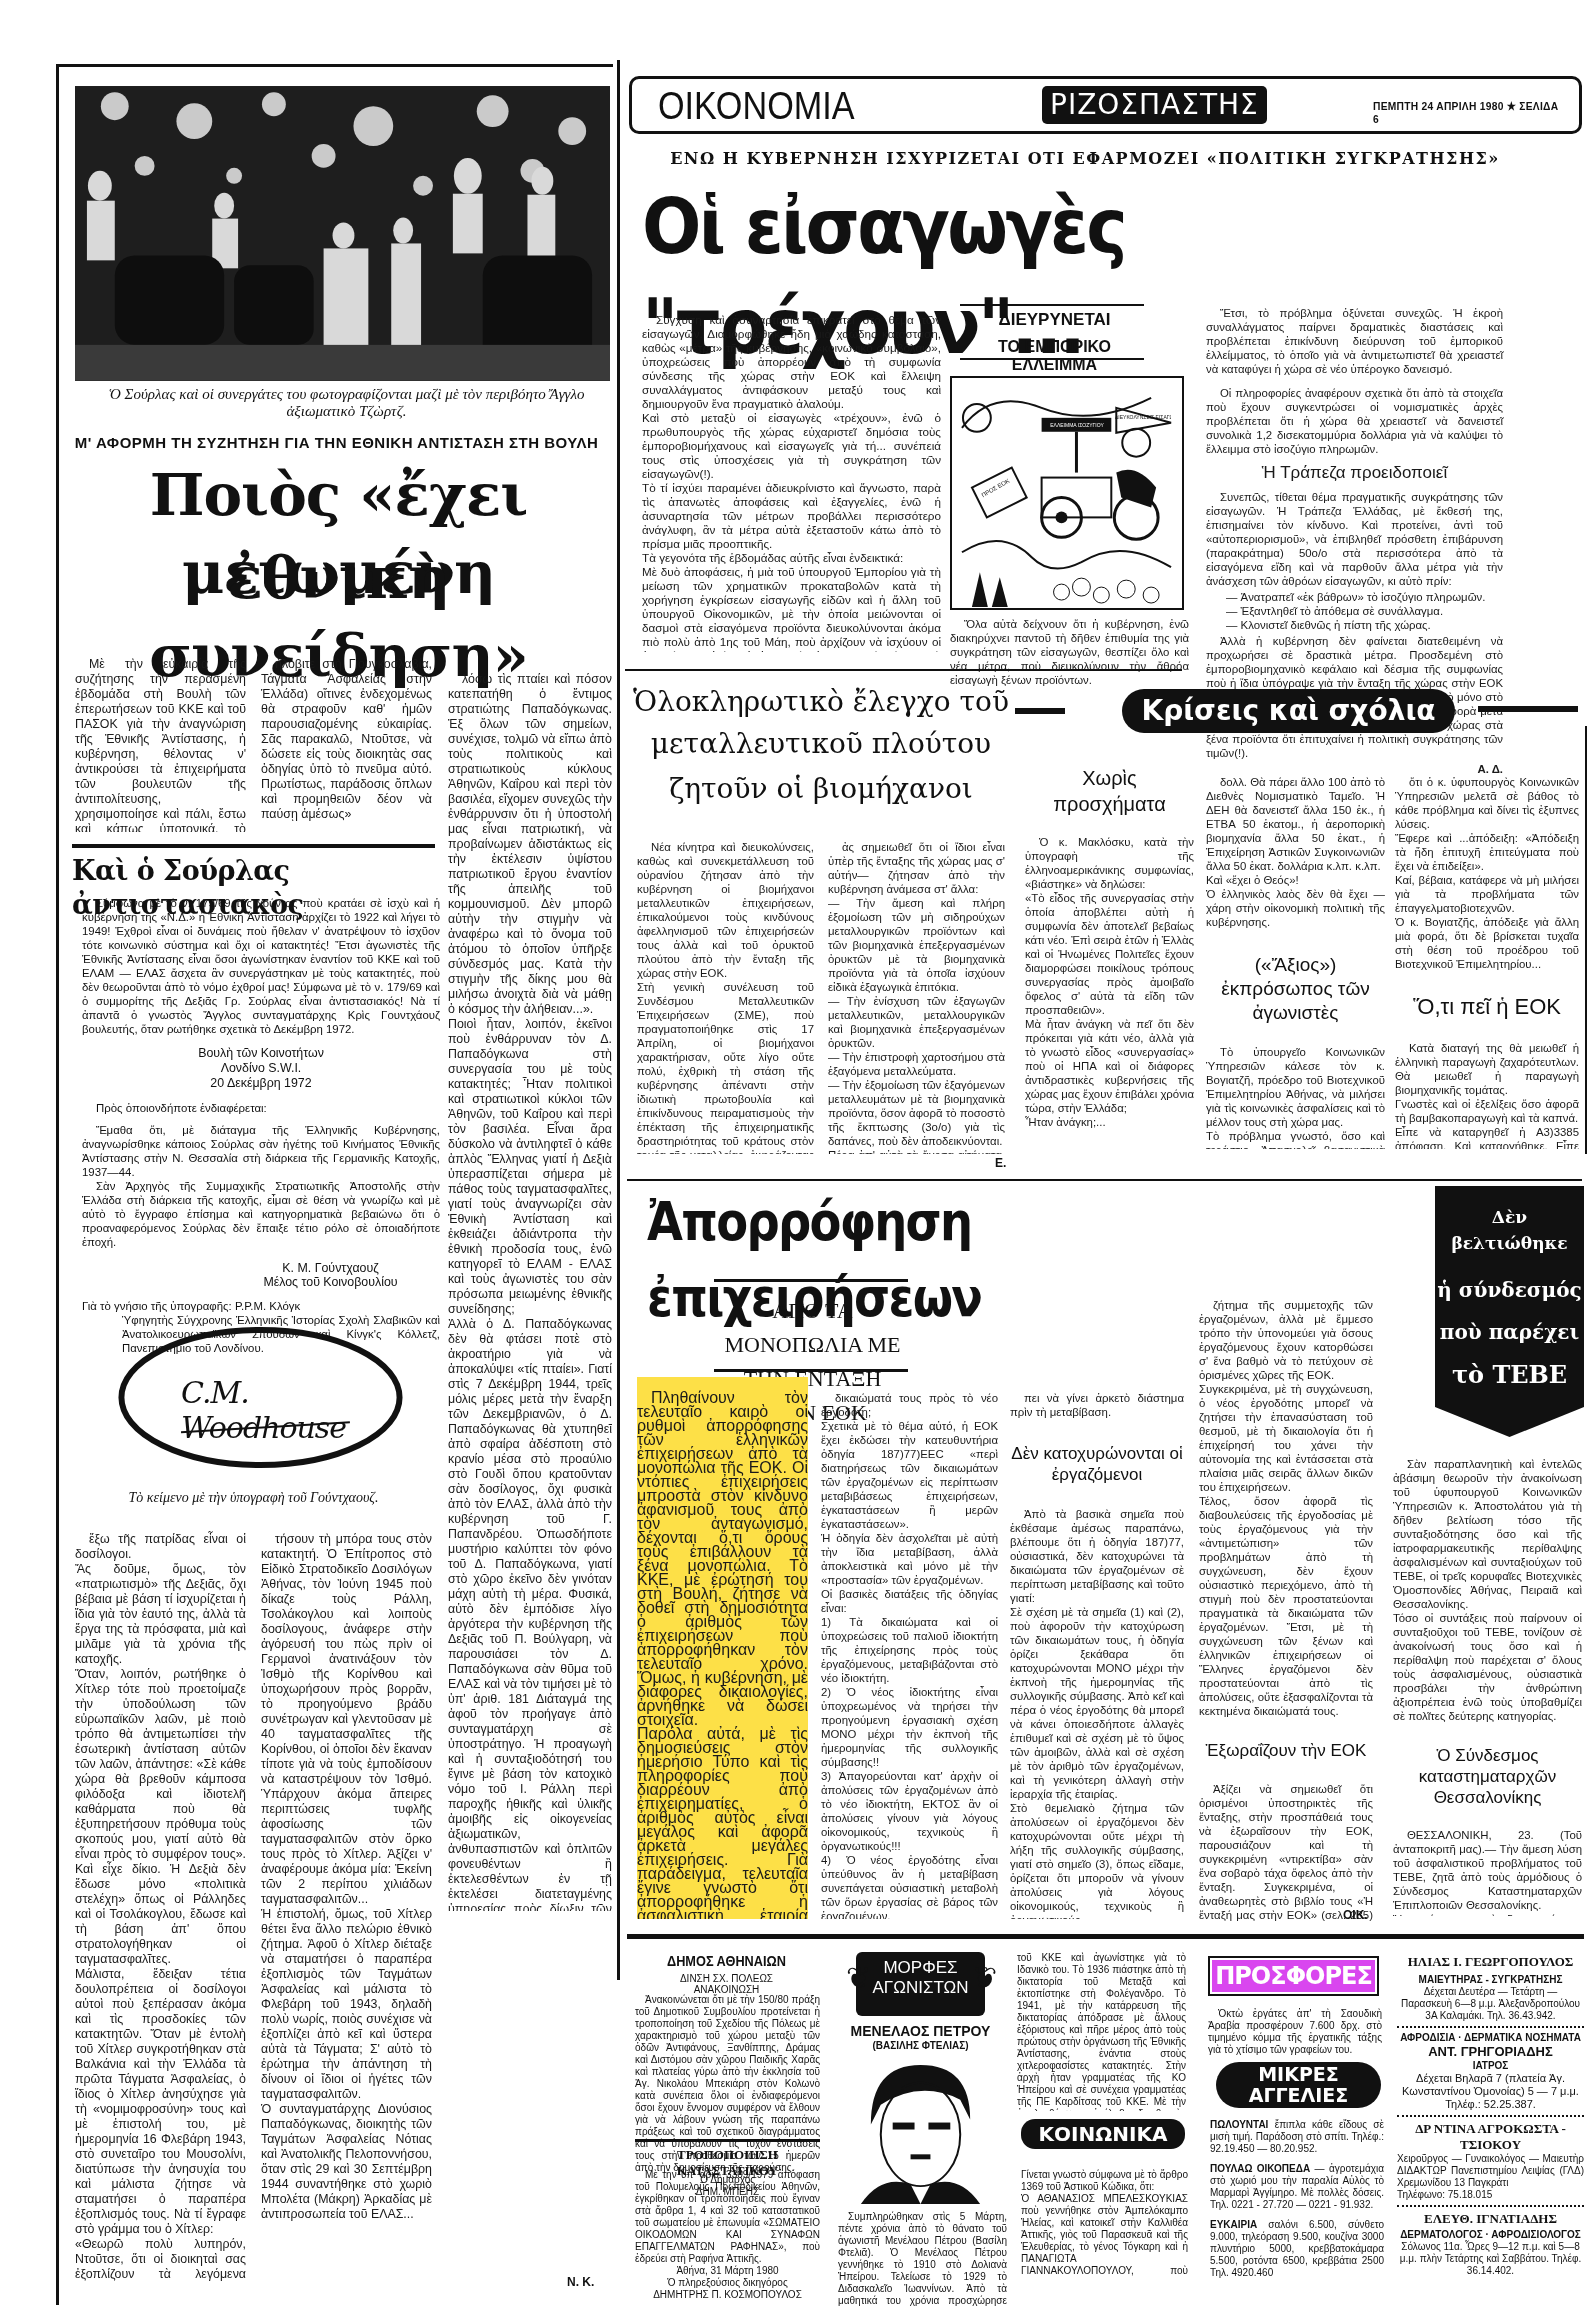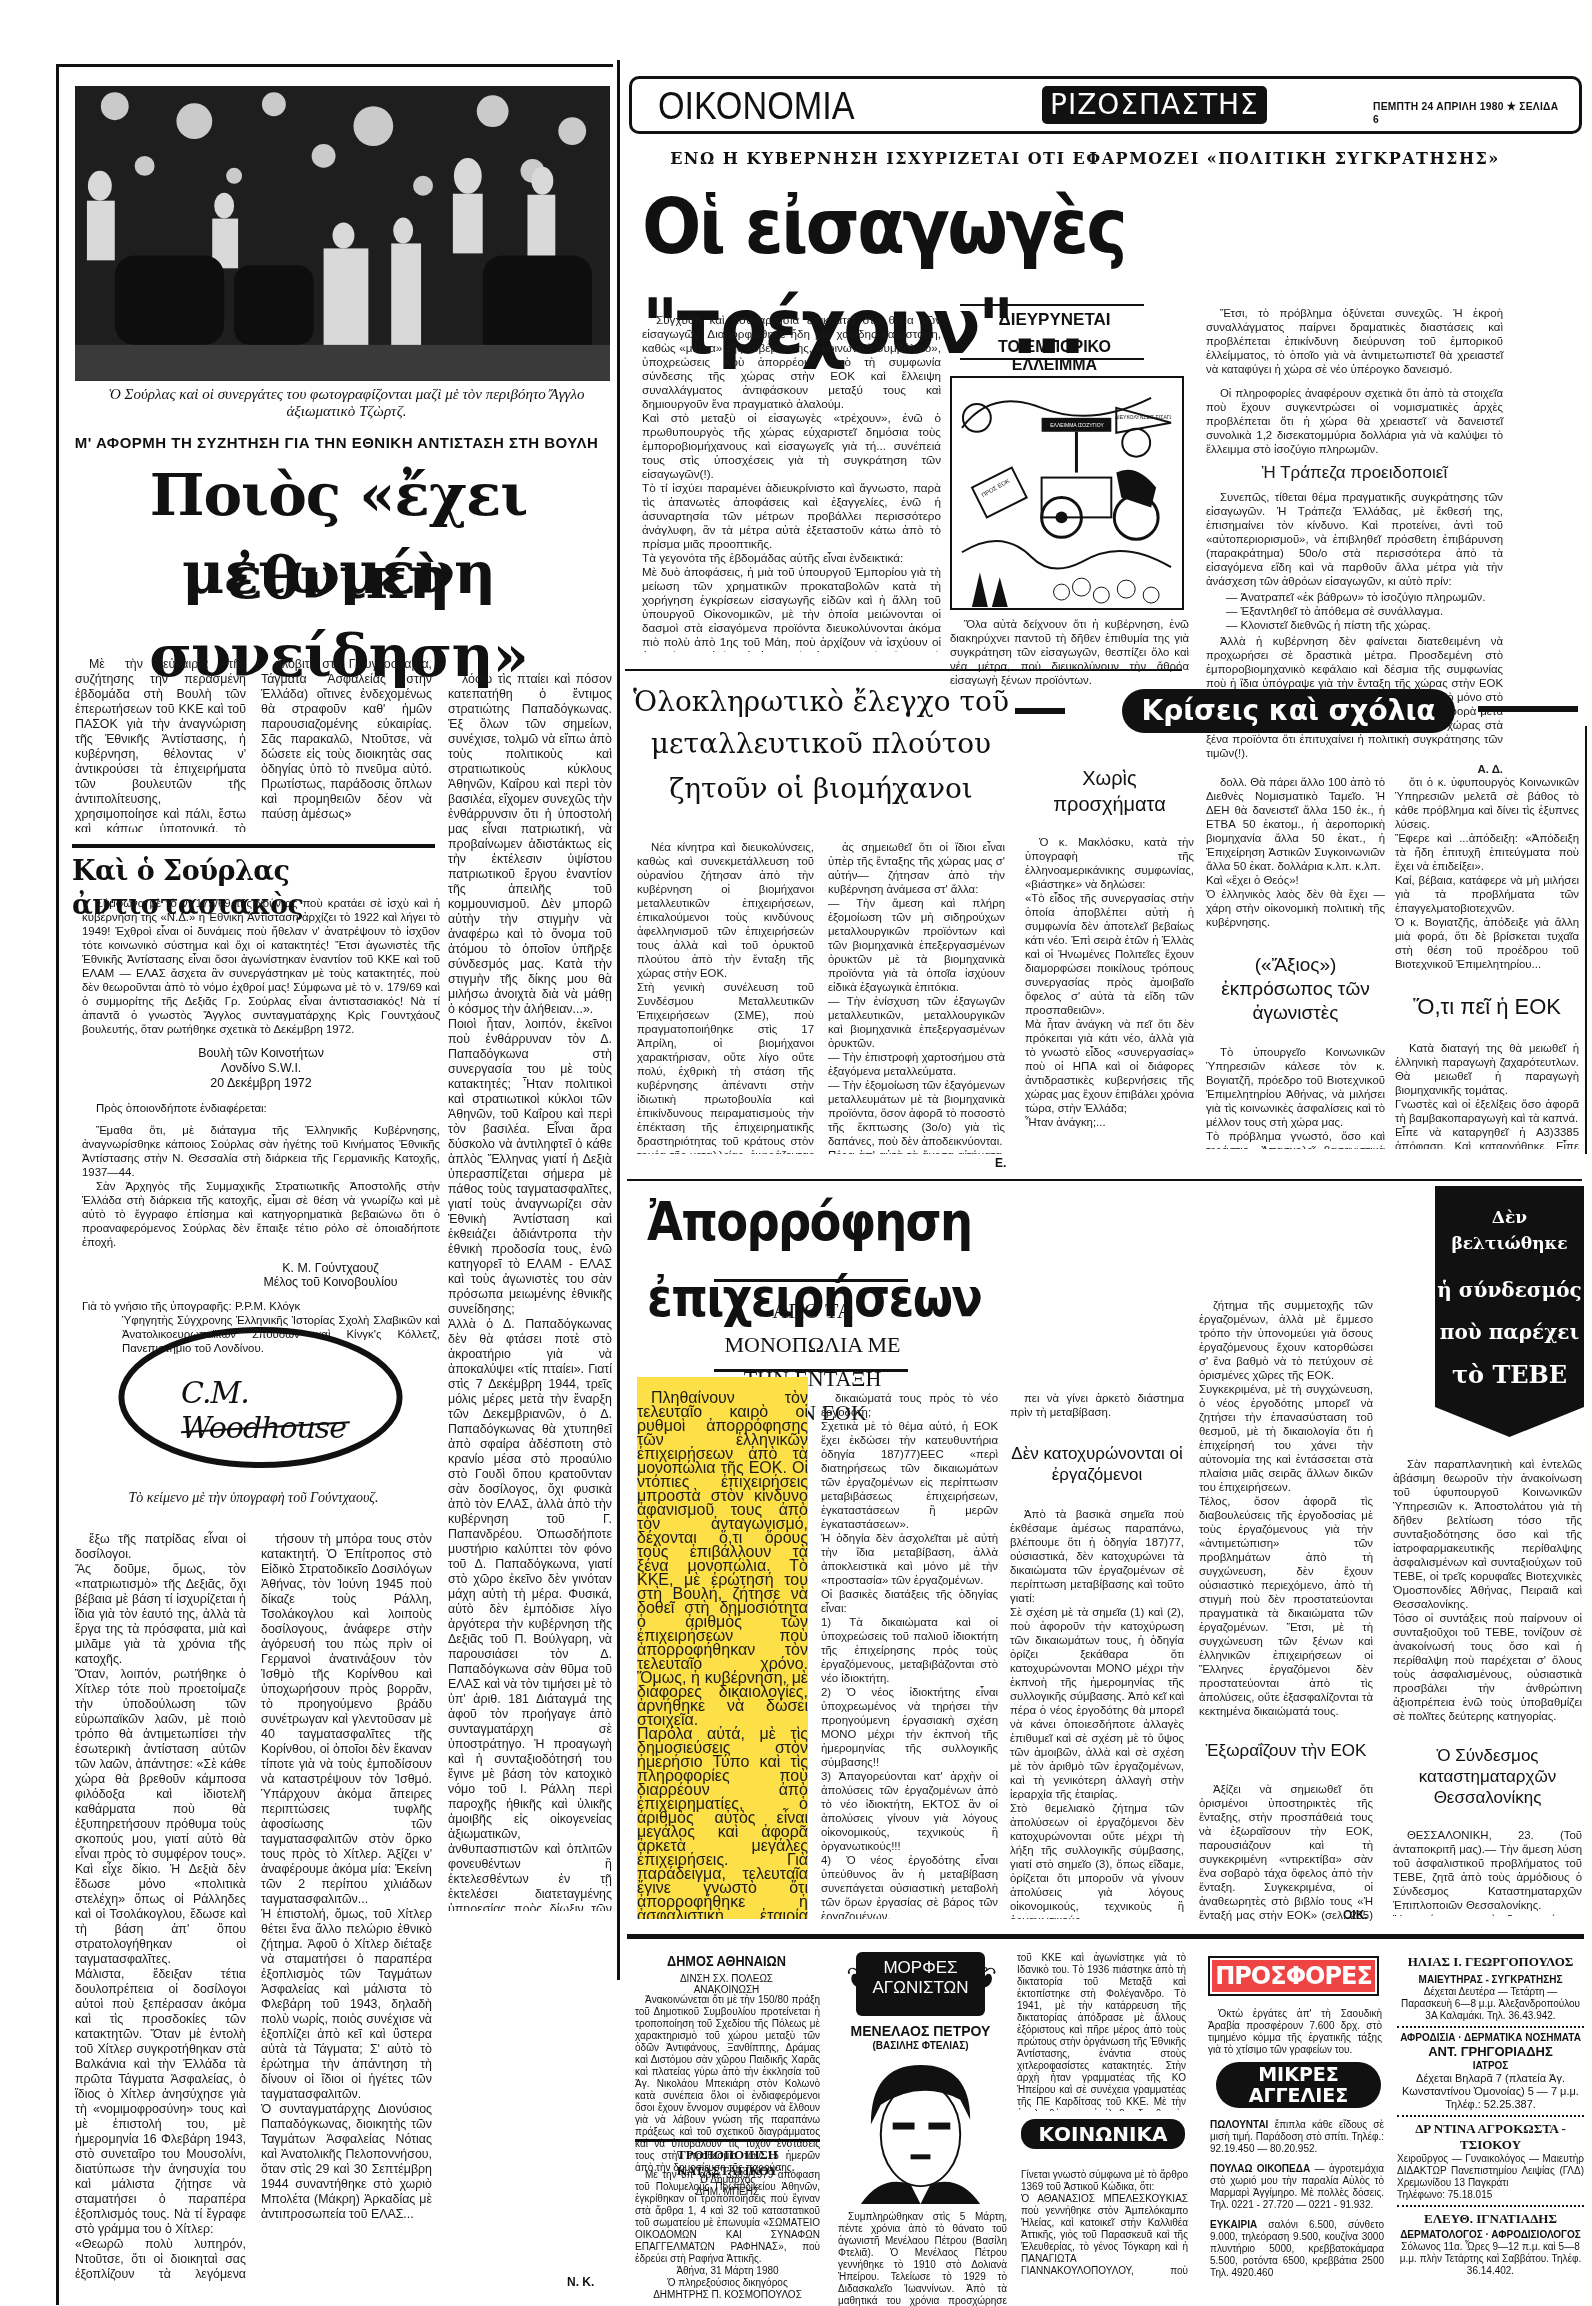"ΠΡΟΣΦΟΡΕΣ" div { background: #ef4444 -> #d946ef }
